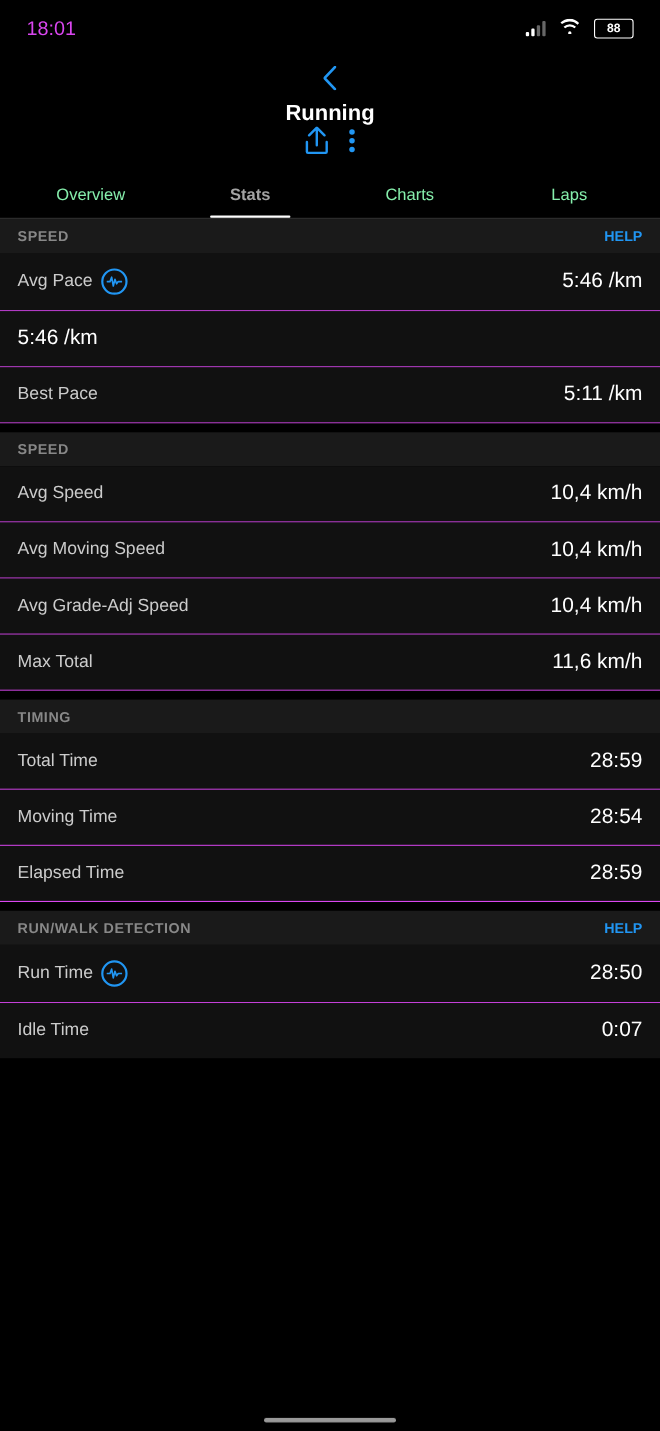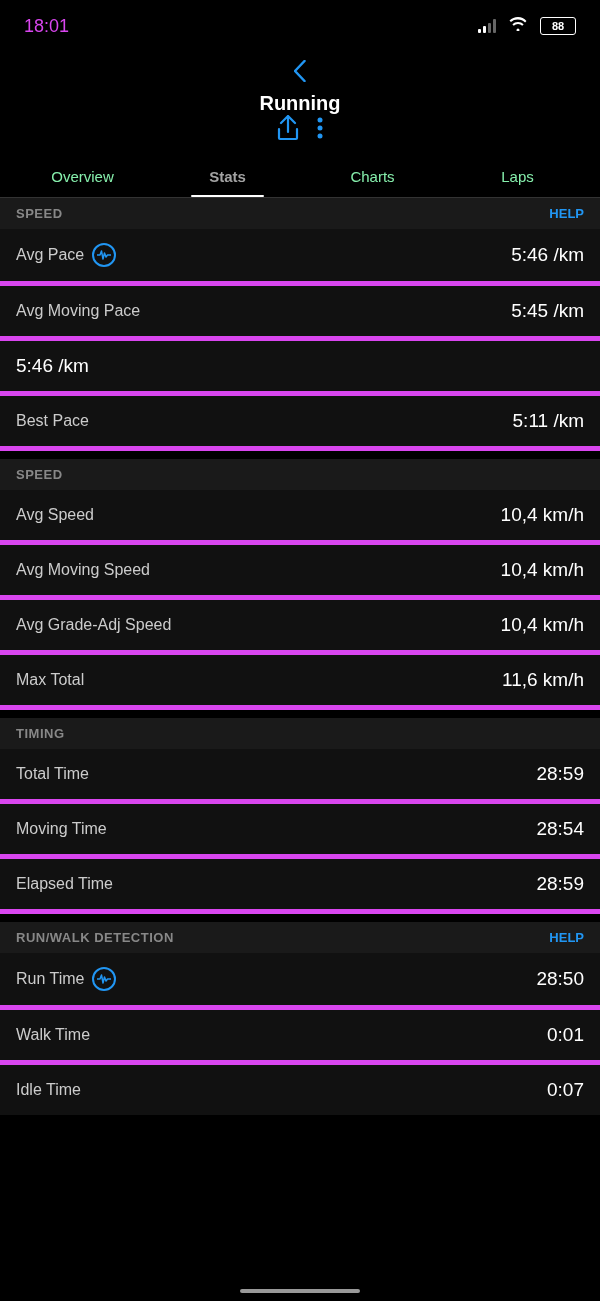"Avg Pace" .stat-row { border-bottom: 5px solid #d946ef -> 1px solid #d946ef }
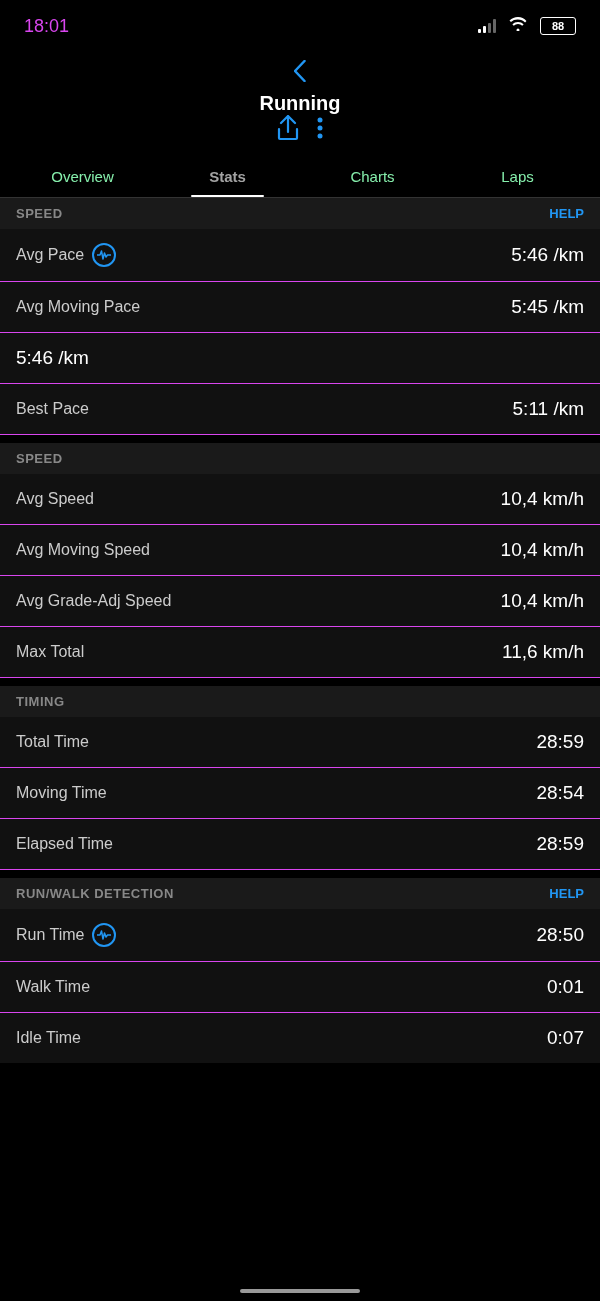"Avg Moving Pace" div.stat-row { html: <div> <div> <span>Avg Moving Pace</span> </div> <div>5:45 /km</div> </div> -> none }
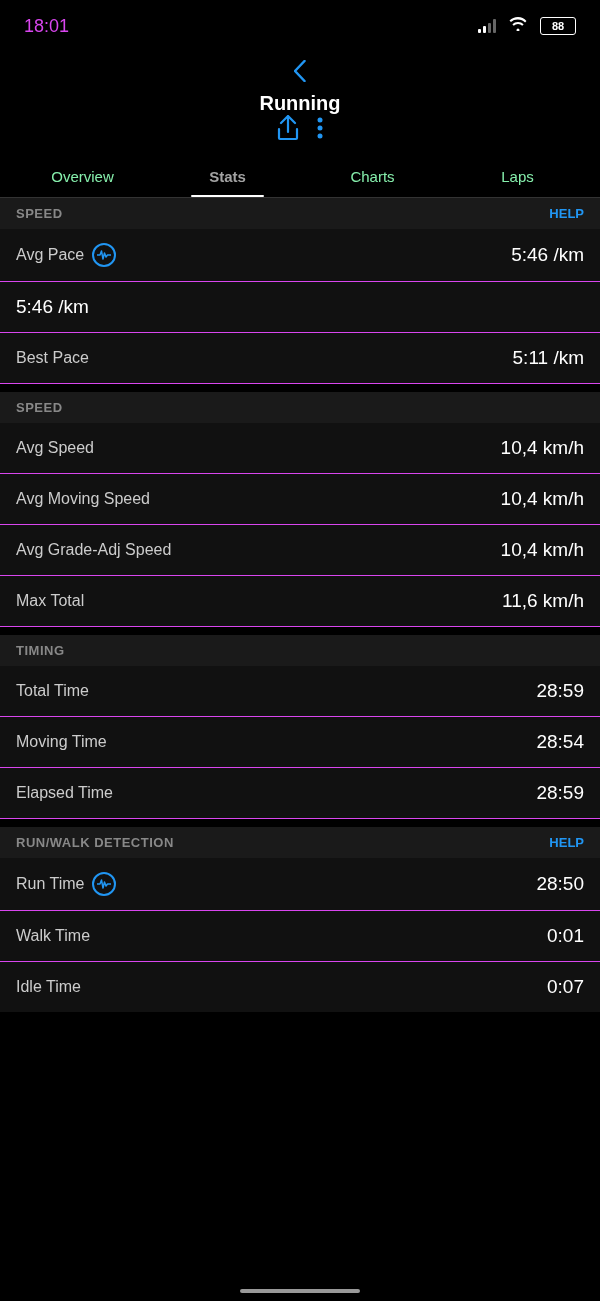"Walk Time" div.stat-row { html: <div> <div> <span>Walk Time</span> </div> <div>0:01</div> </div> -> none }
